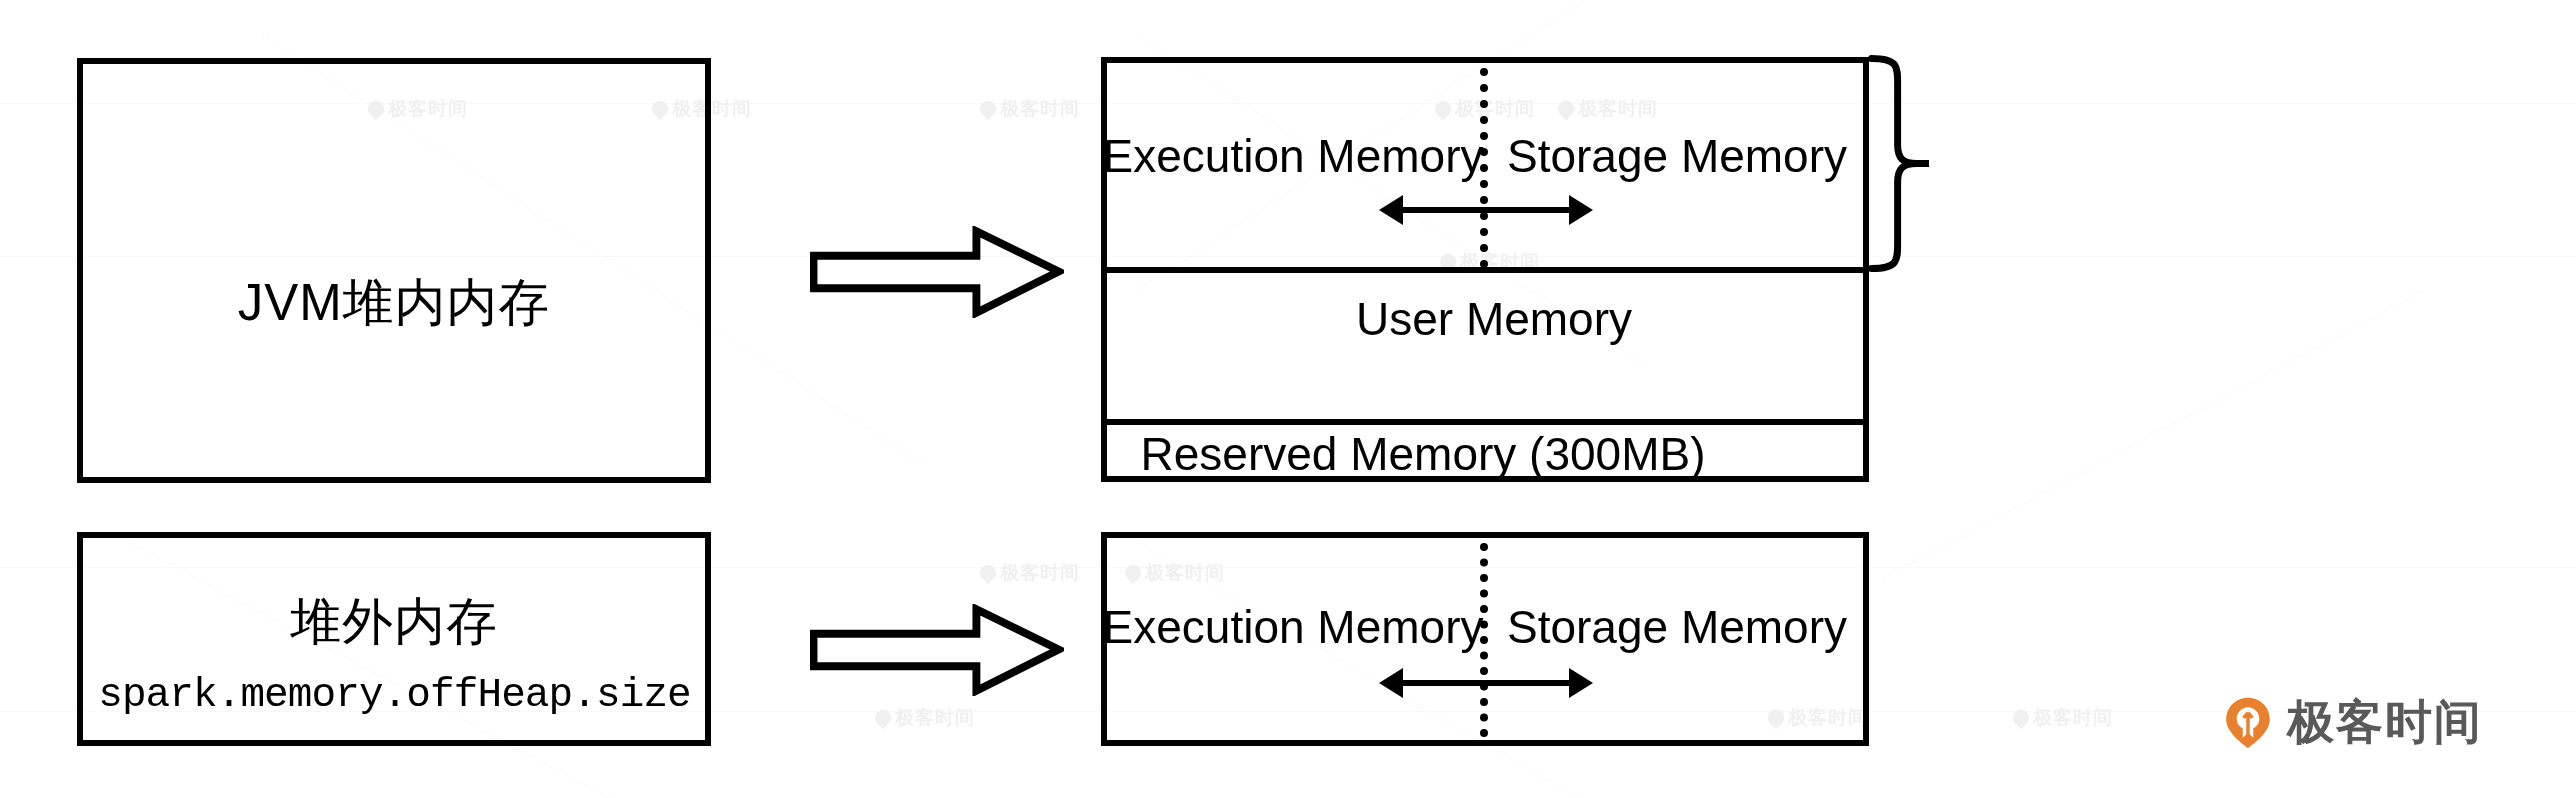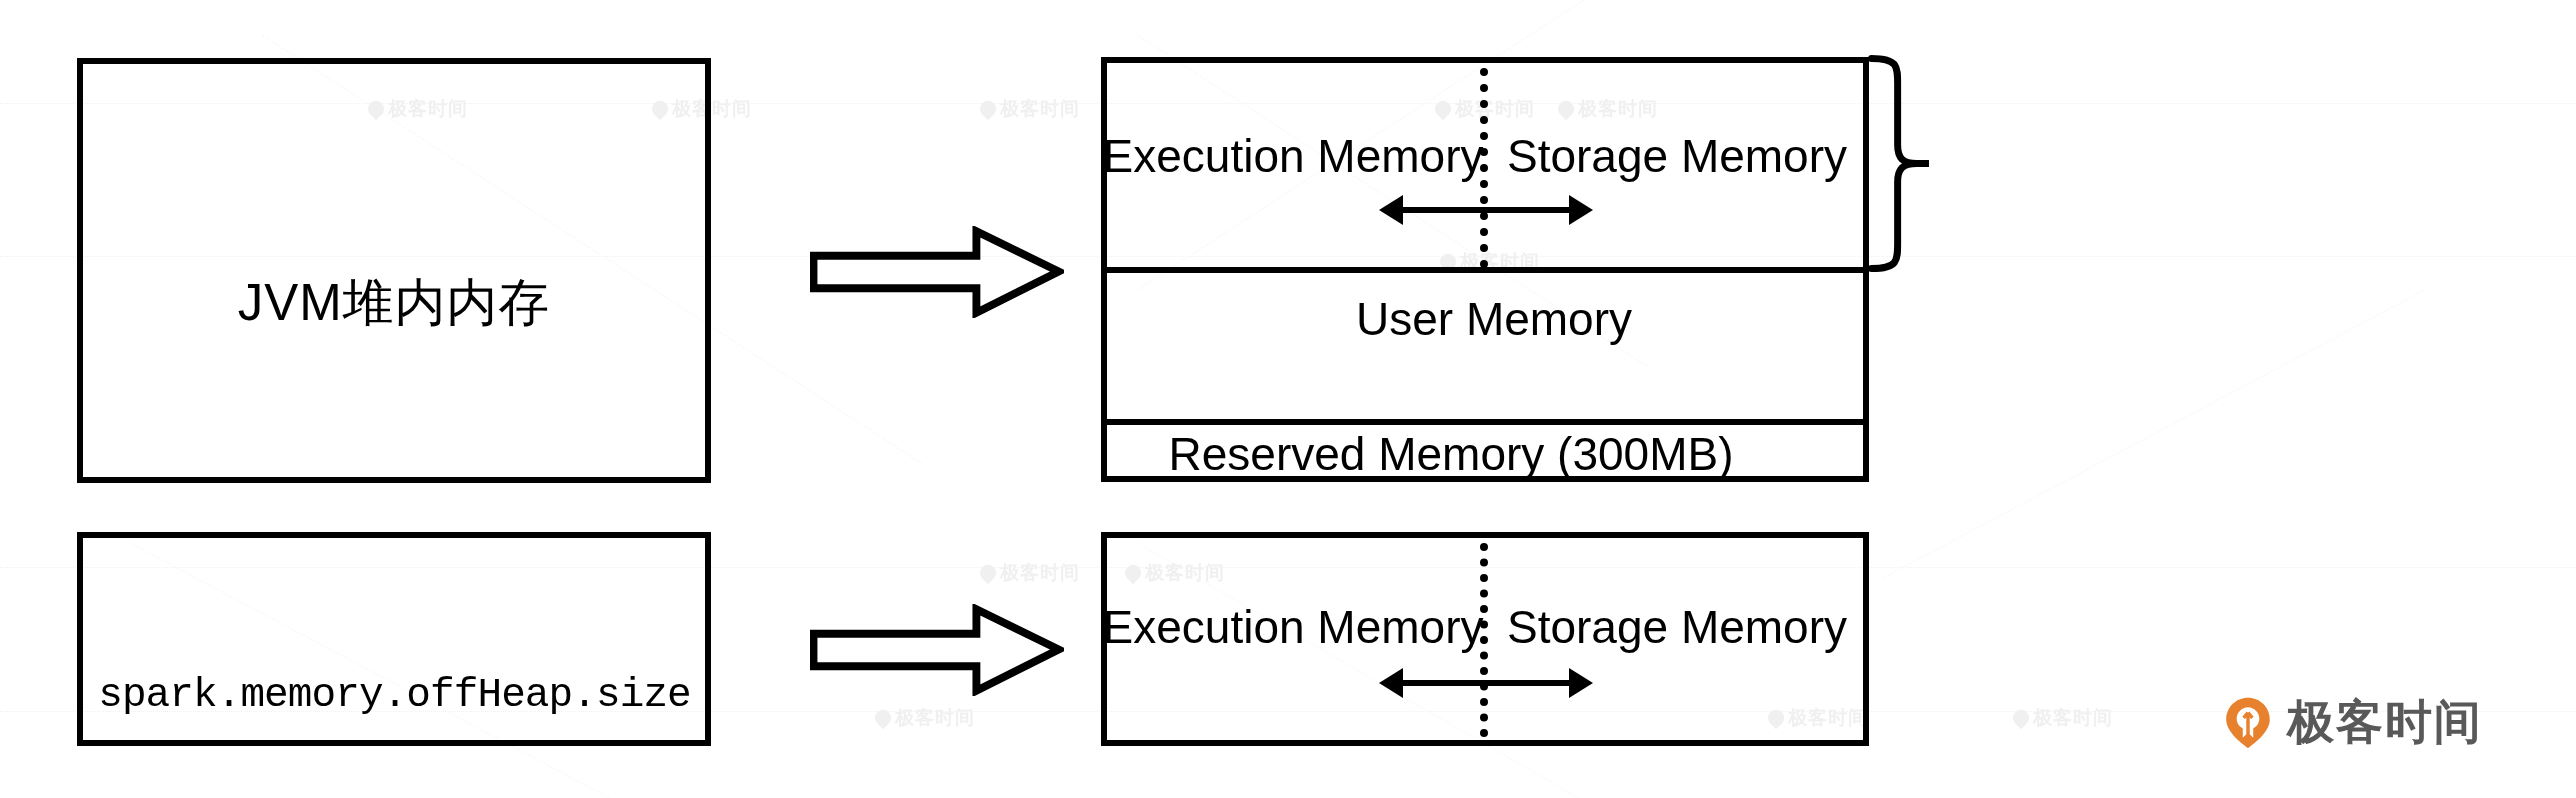"Reserved Memory (300MB)" div.seg { left: 1067px -> 1039px }
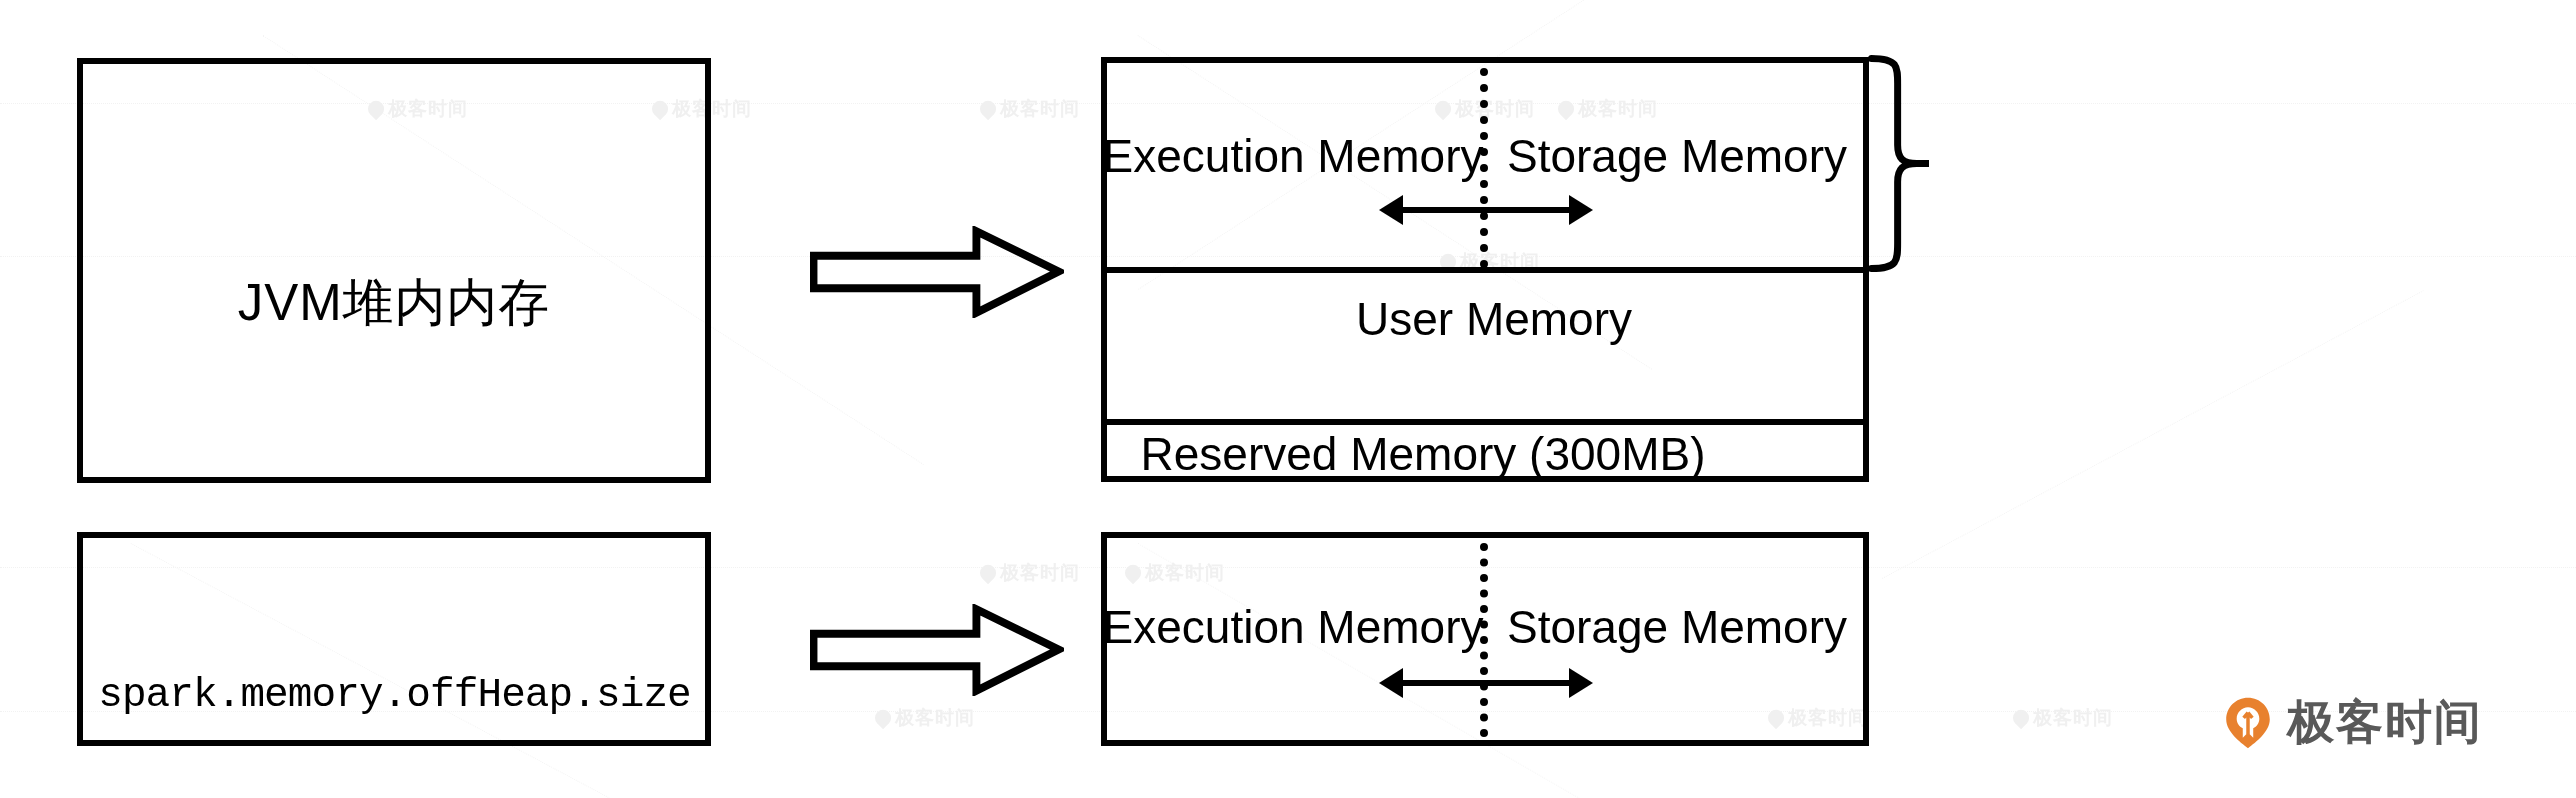"堆外内存" div.lbl { html: none -> <div>堆外内存</div> }
